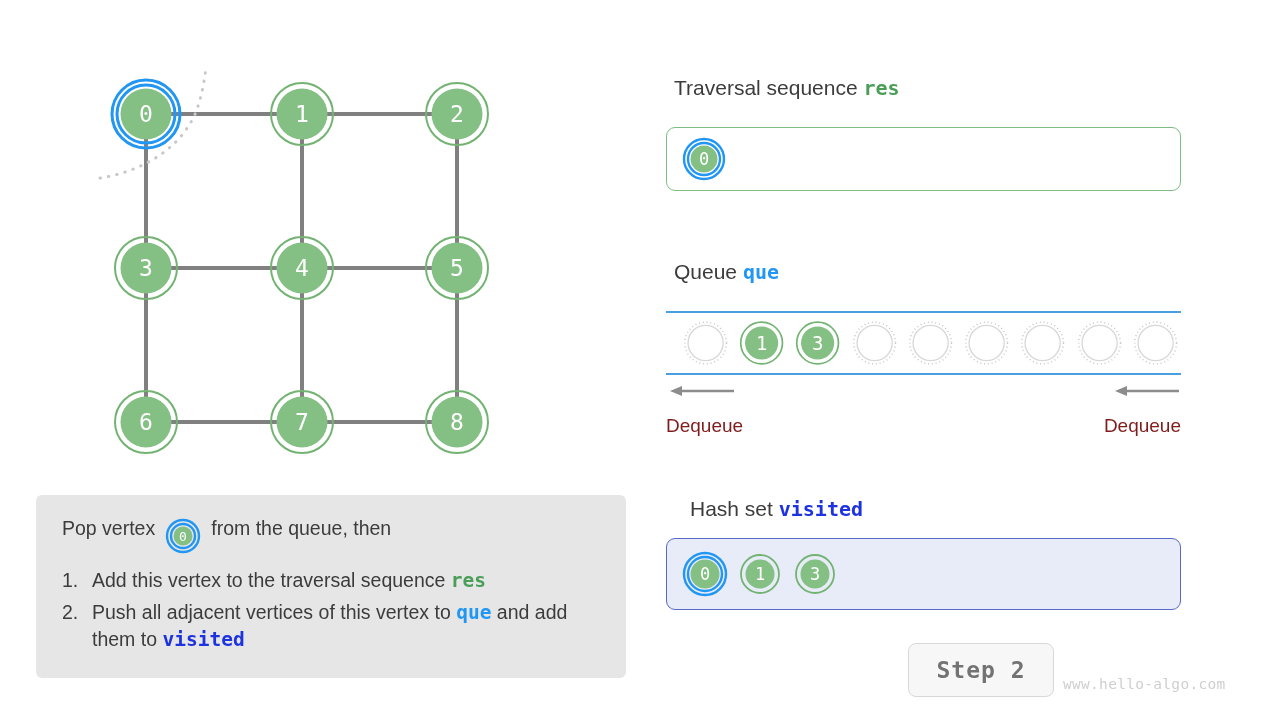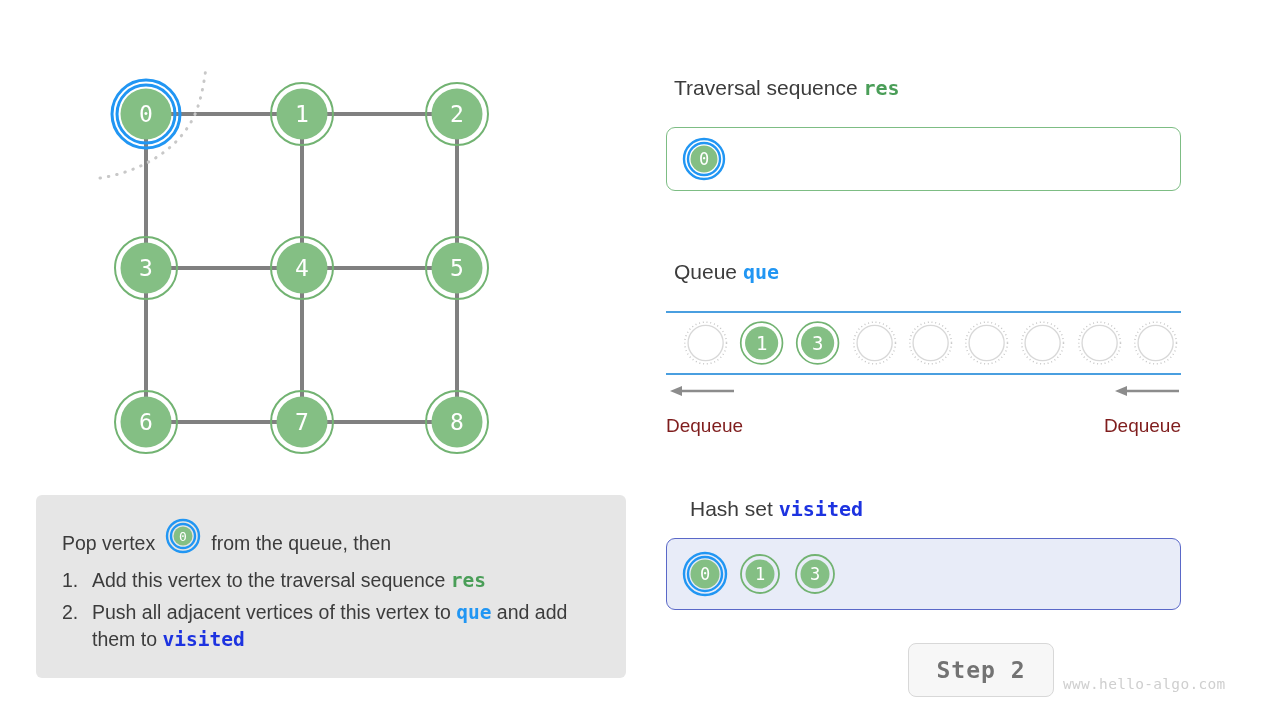"Pop vertex" #caption-lead { align-items: flex-end -> flex-start }
